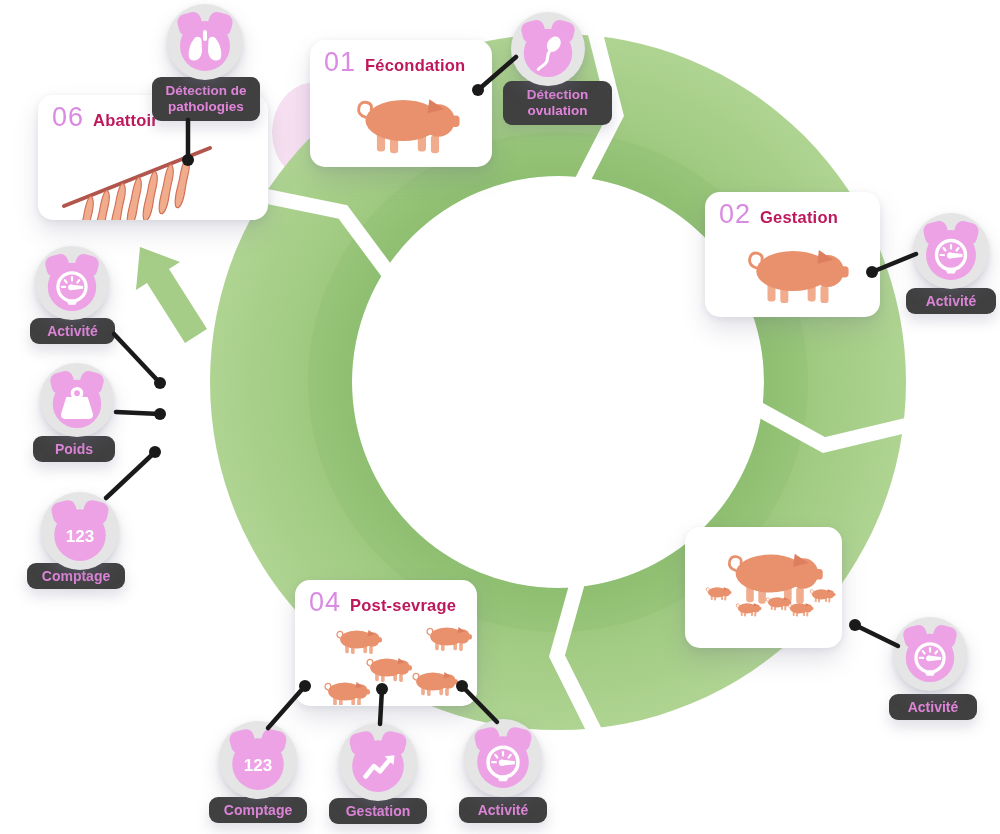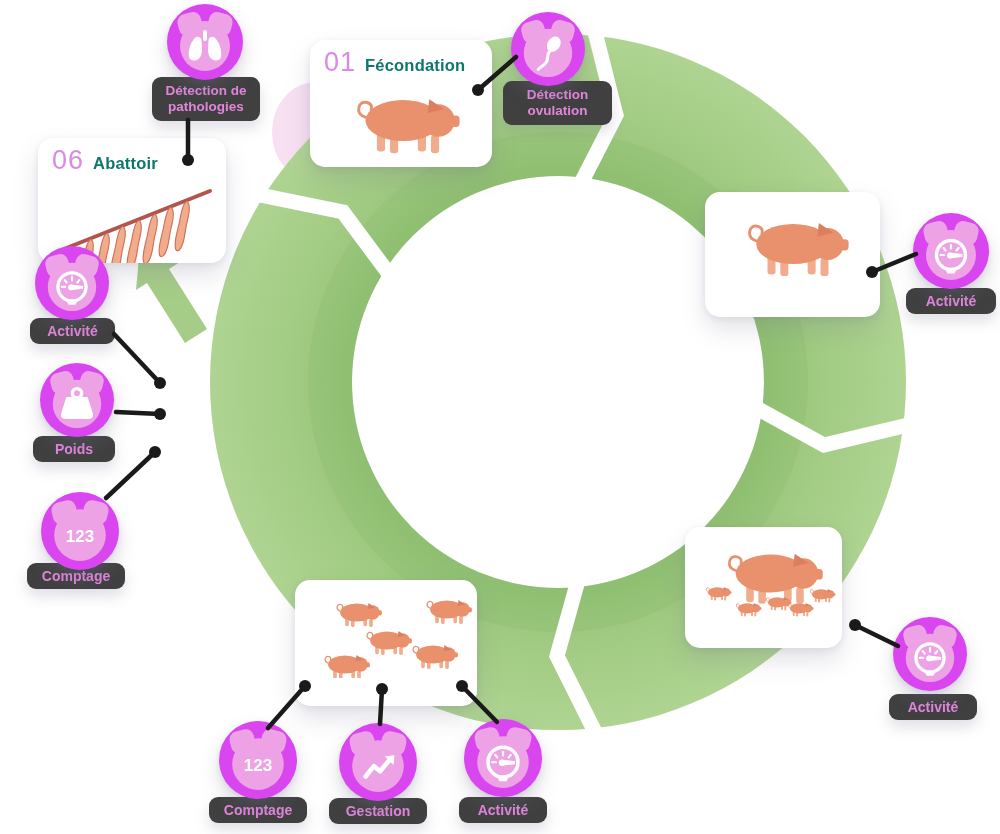"Fécondation" .title { color: #0f766e -> #be185d }
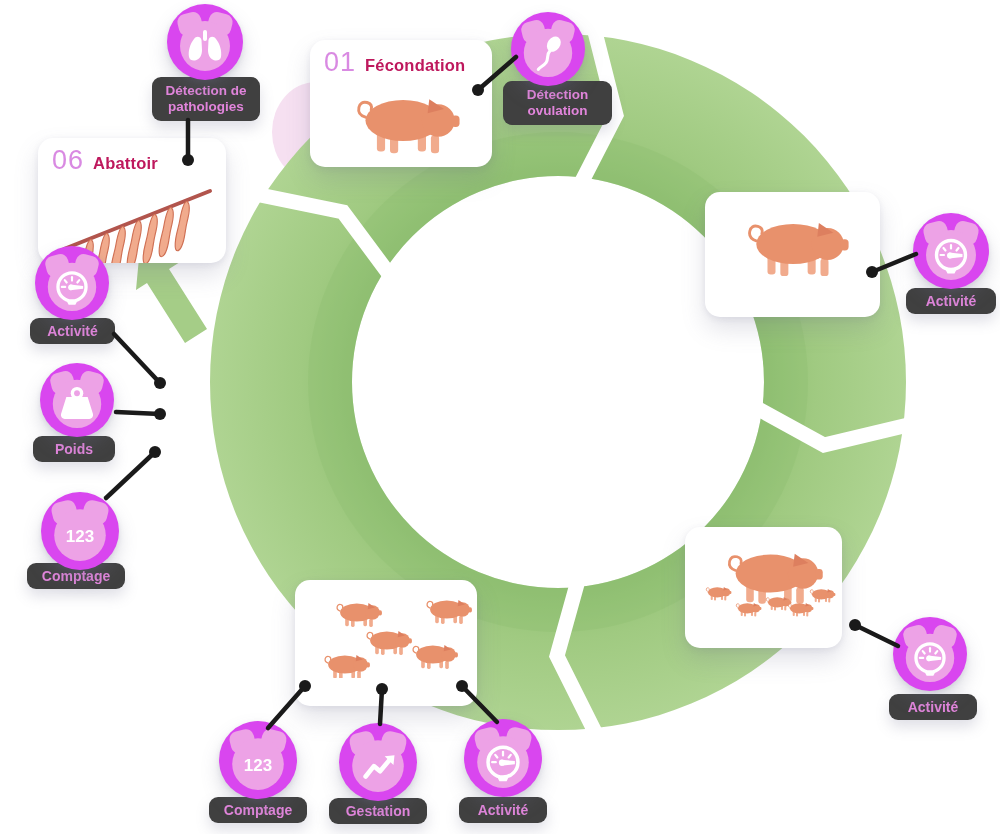"06" div.card { margin-top: 43px -> none; width: 188px -> 230px }
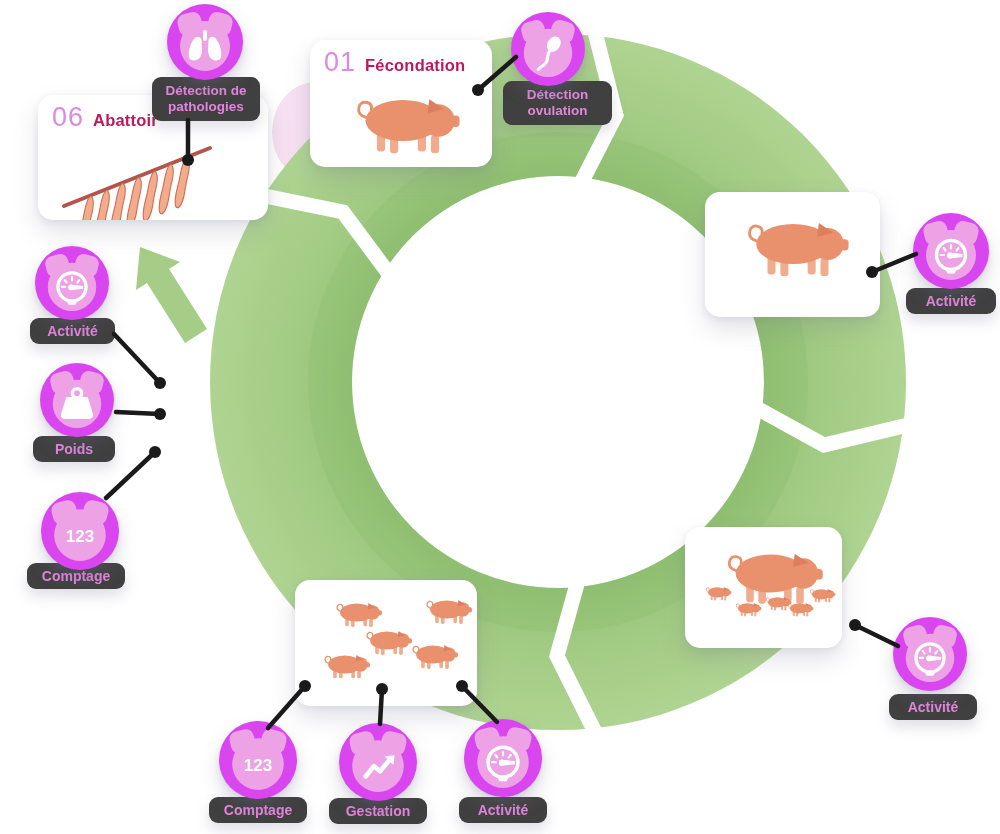"02" div.card-head { html: none -> <div> <span>02</span> <span>Gestation</span> </div> }
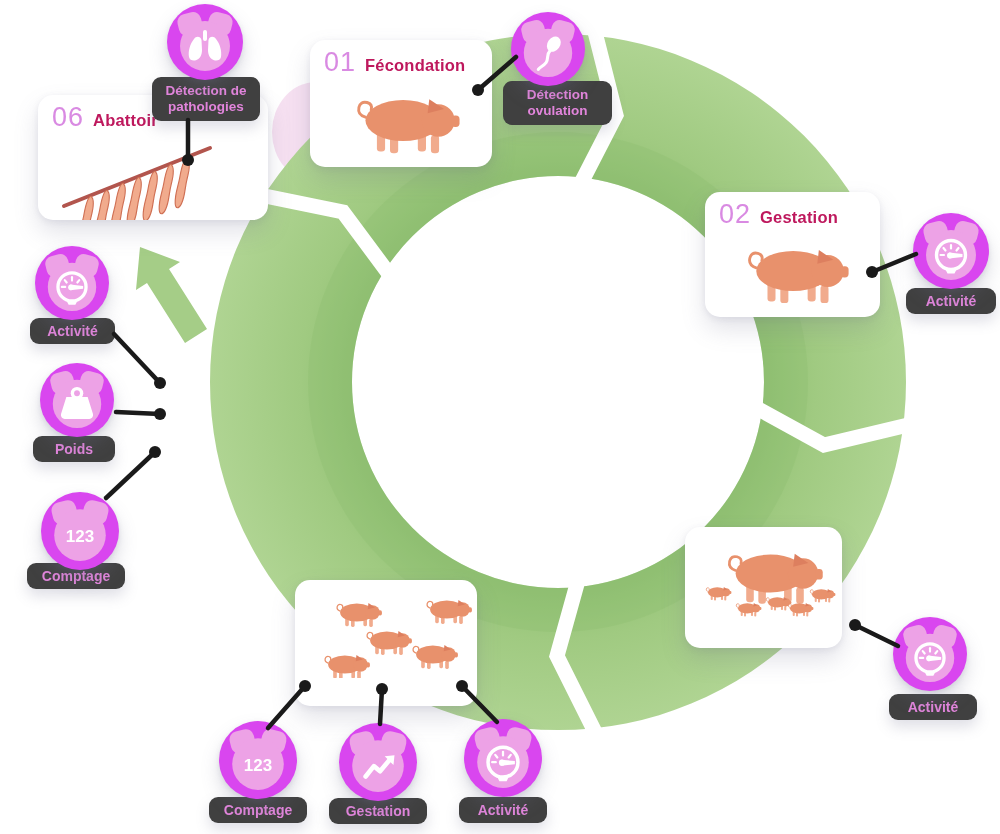"123" .badge-circle { background: #d946ef -> #e5e5e5 }
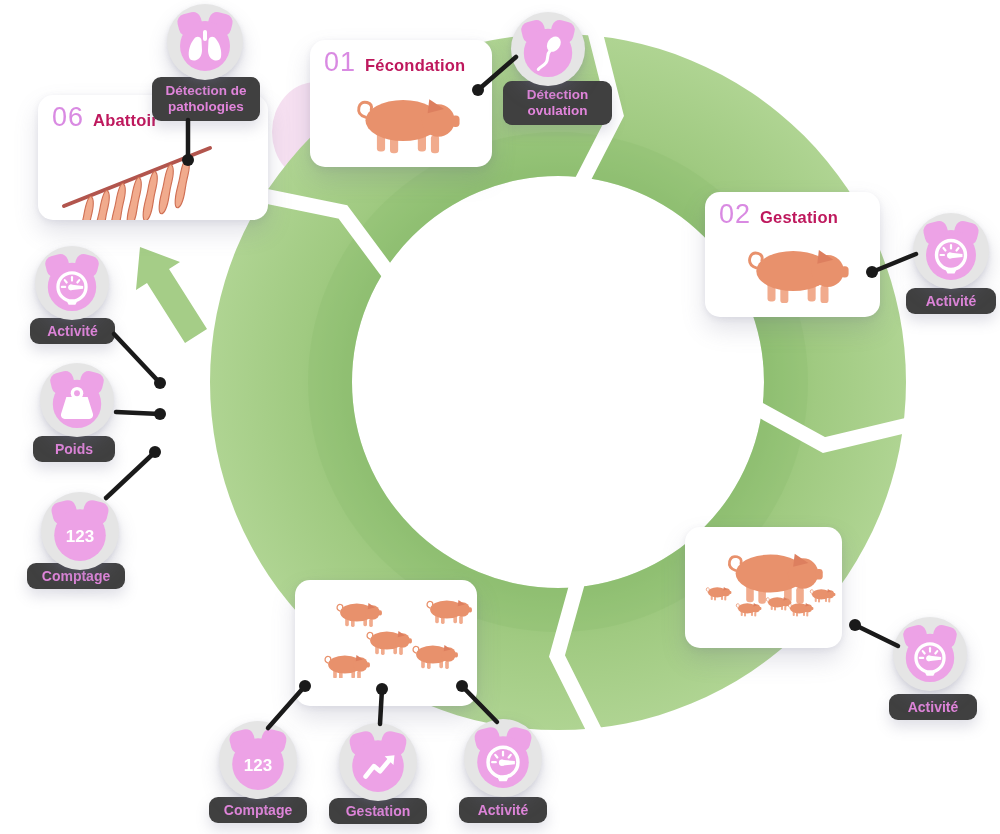"04" div.card-head { html: none -> <div> <span>04</span> <span>Post-sevrage</span> </div> }
